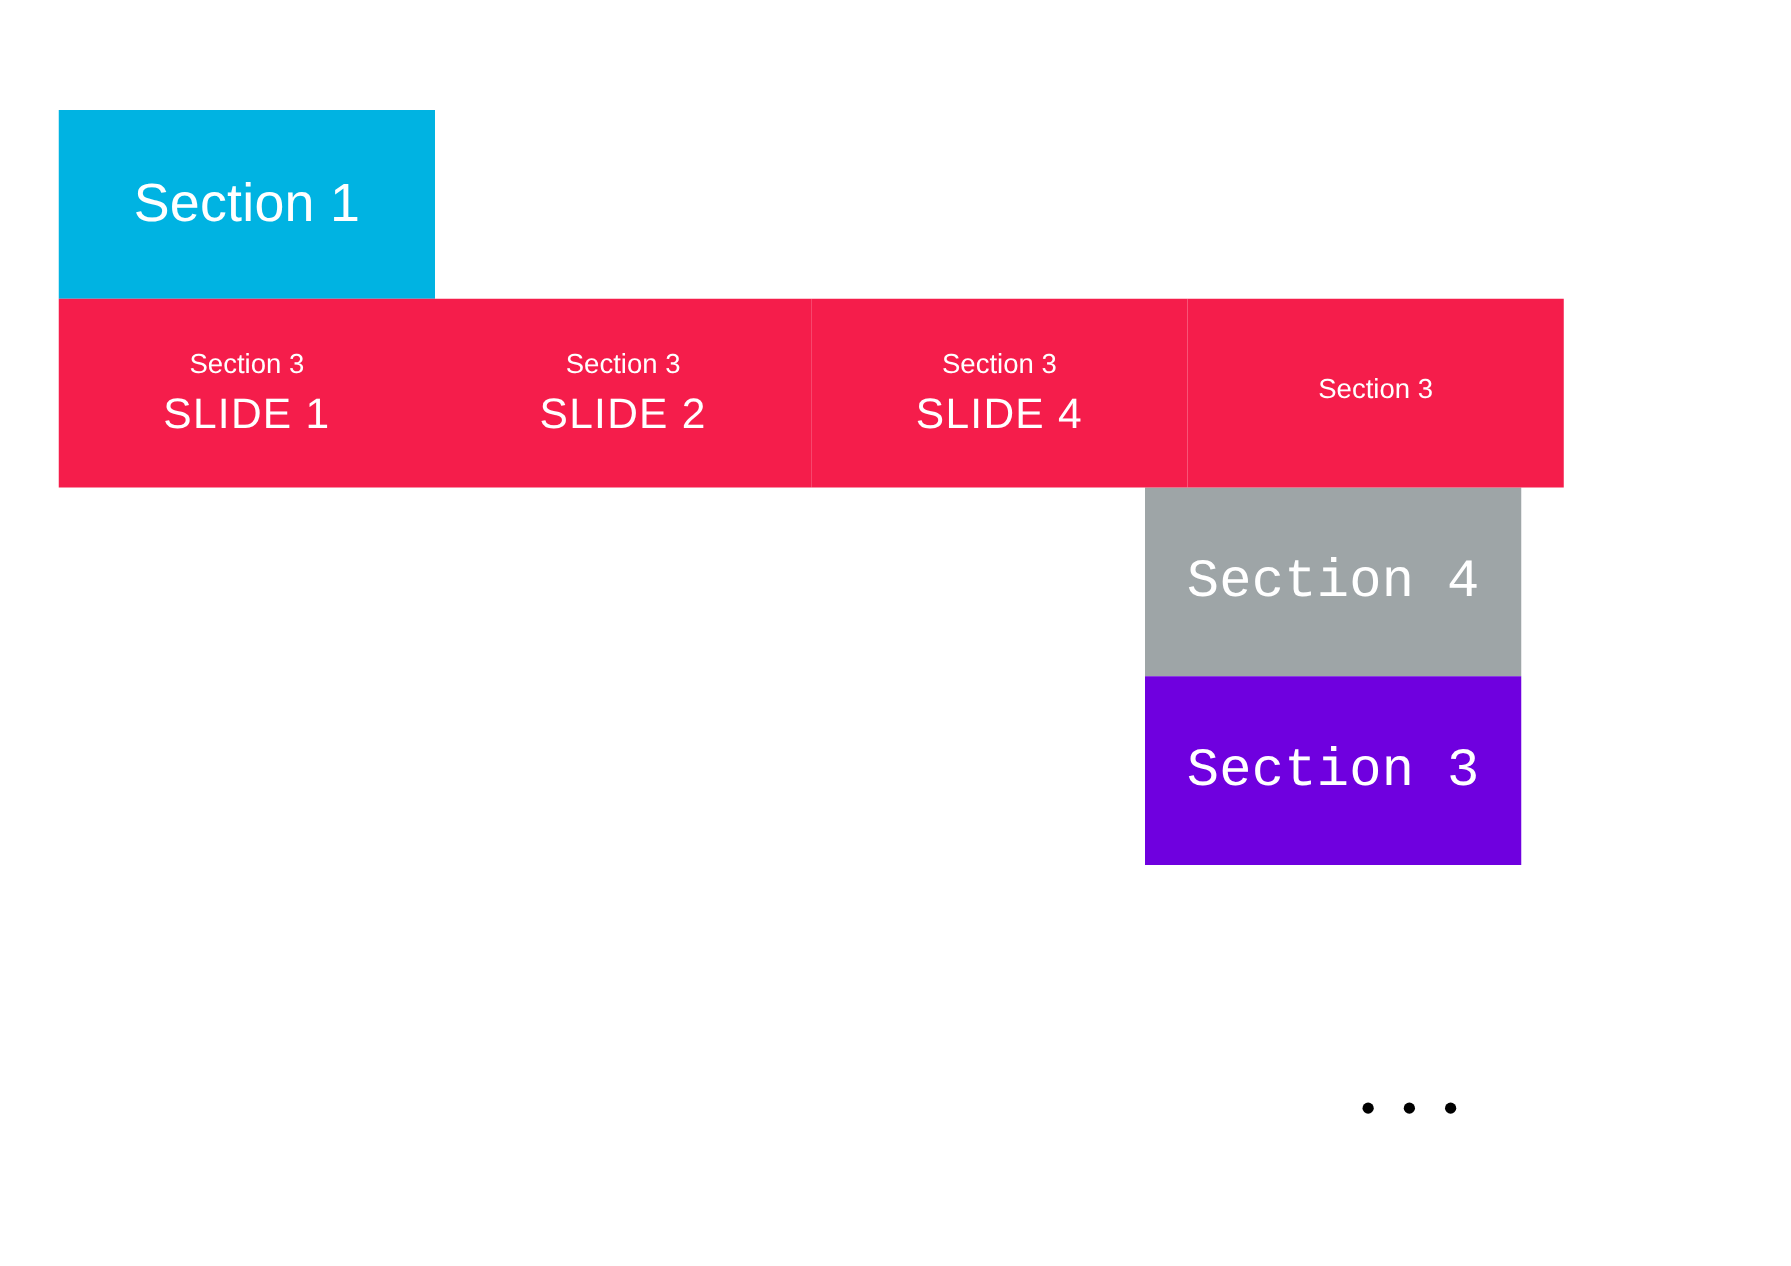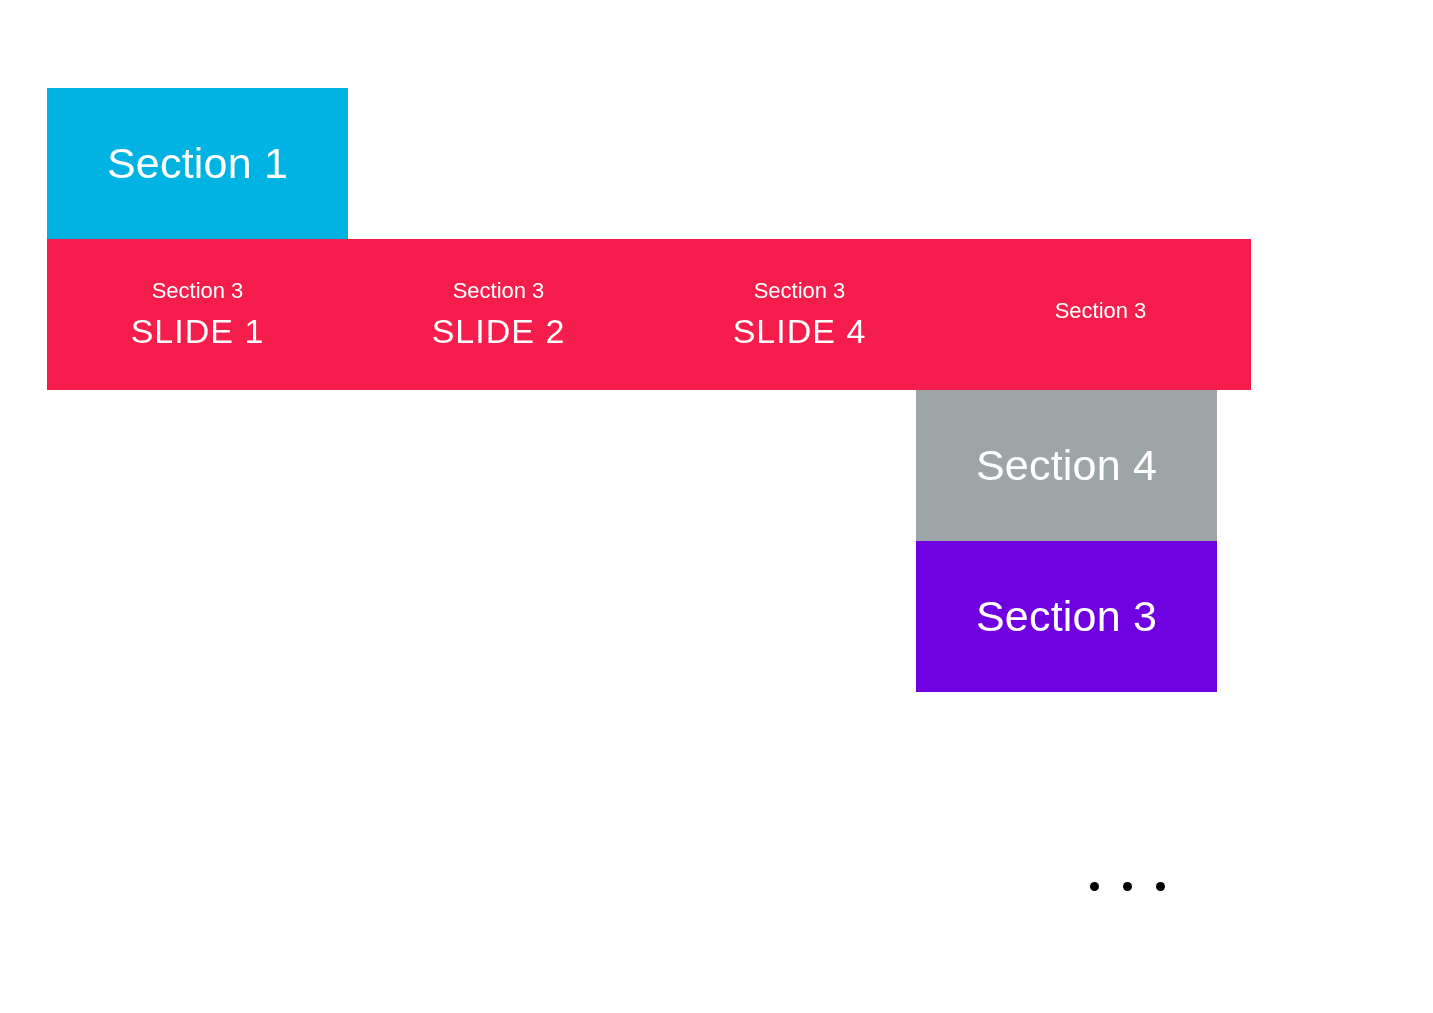"Section 4" .right-col { font-family: none -> Liberation Mono, monospace }
